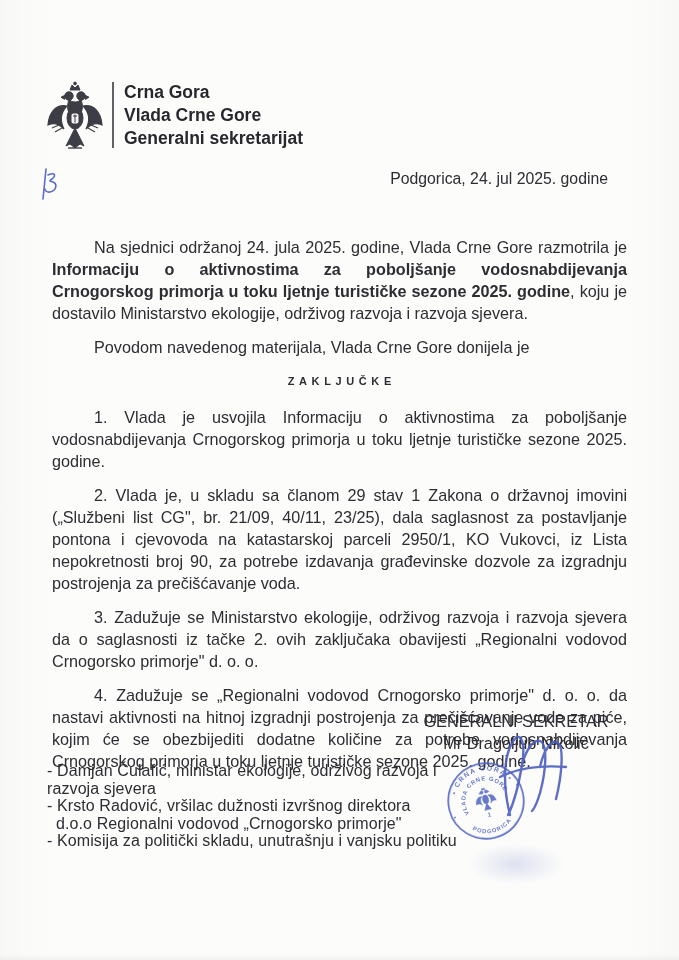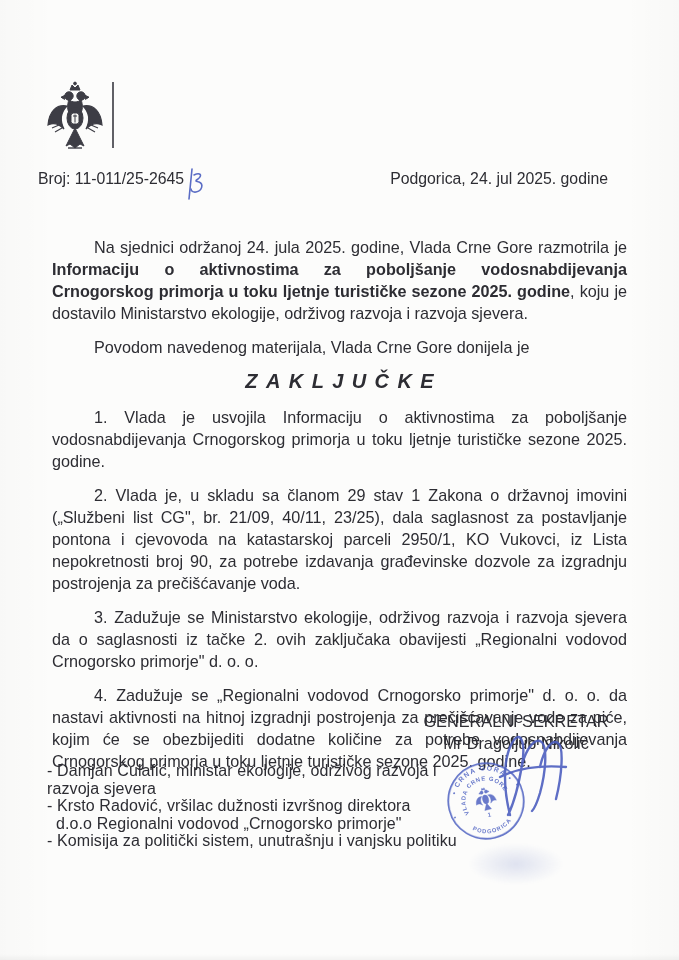"Crna Gora" div.hdr-lines { html: none -> <div> <div>Crna Gora</div> <div>Vlada Crne Gore</div> <div>Generalni sekretarijat</div> </div> }
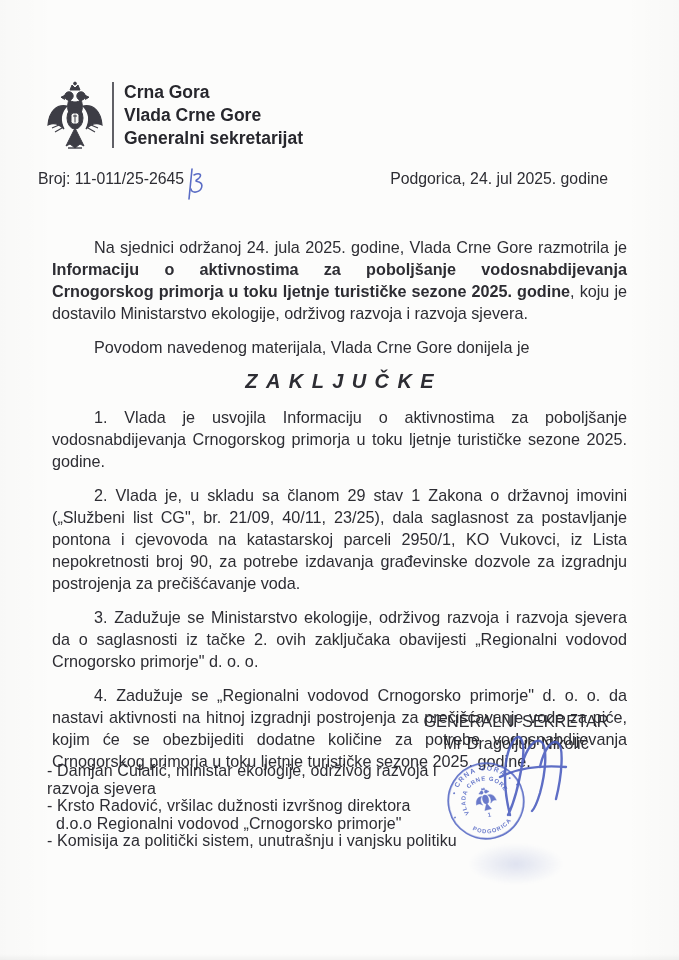"Broj: 11-011/25-2645" span { html: <span>Broj: 11-011/25-2645</span> -> none }
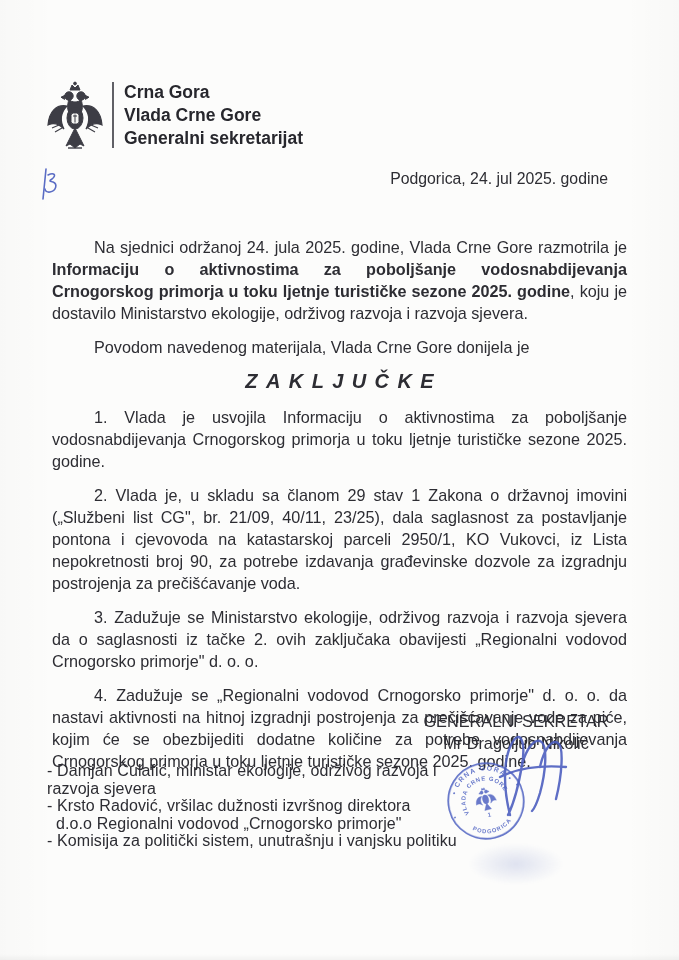"ZAKLJUČKE" .doc-title { font-size: 20px -> 11px; font-style: italic -> none }
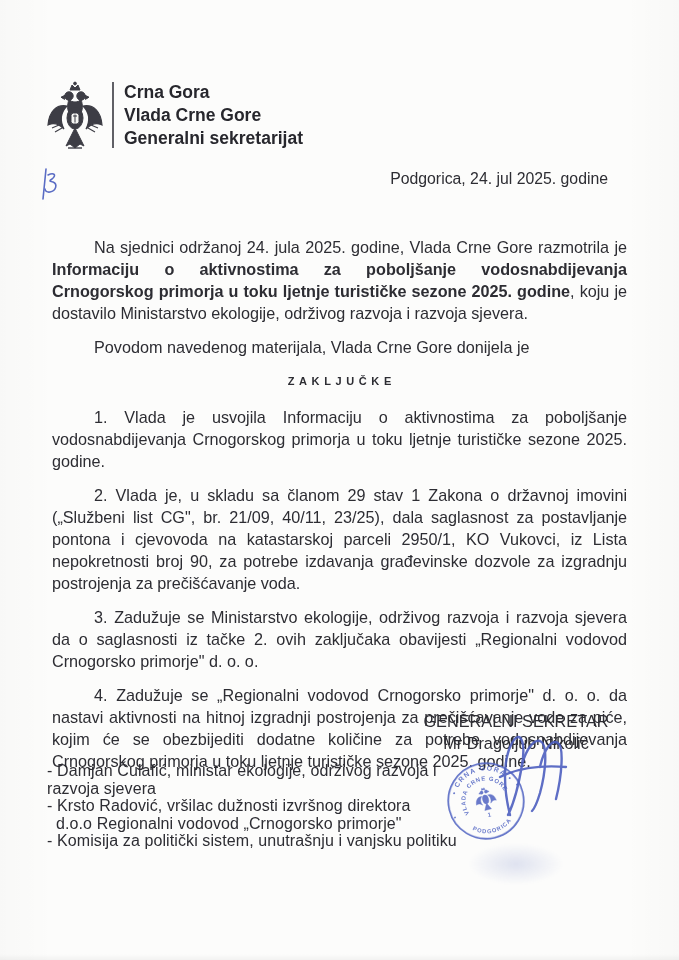"- Komisija za politički sistem," div.dist-item { text: sistem -> skladu }
